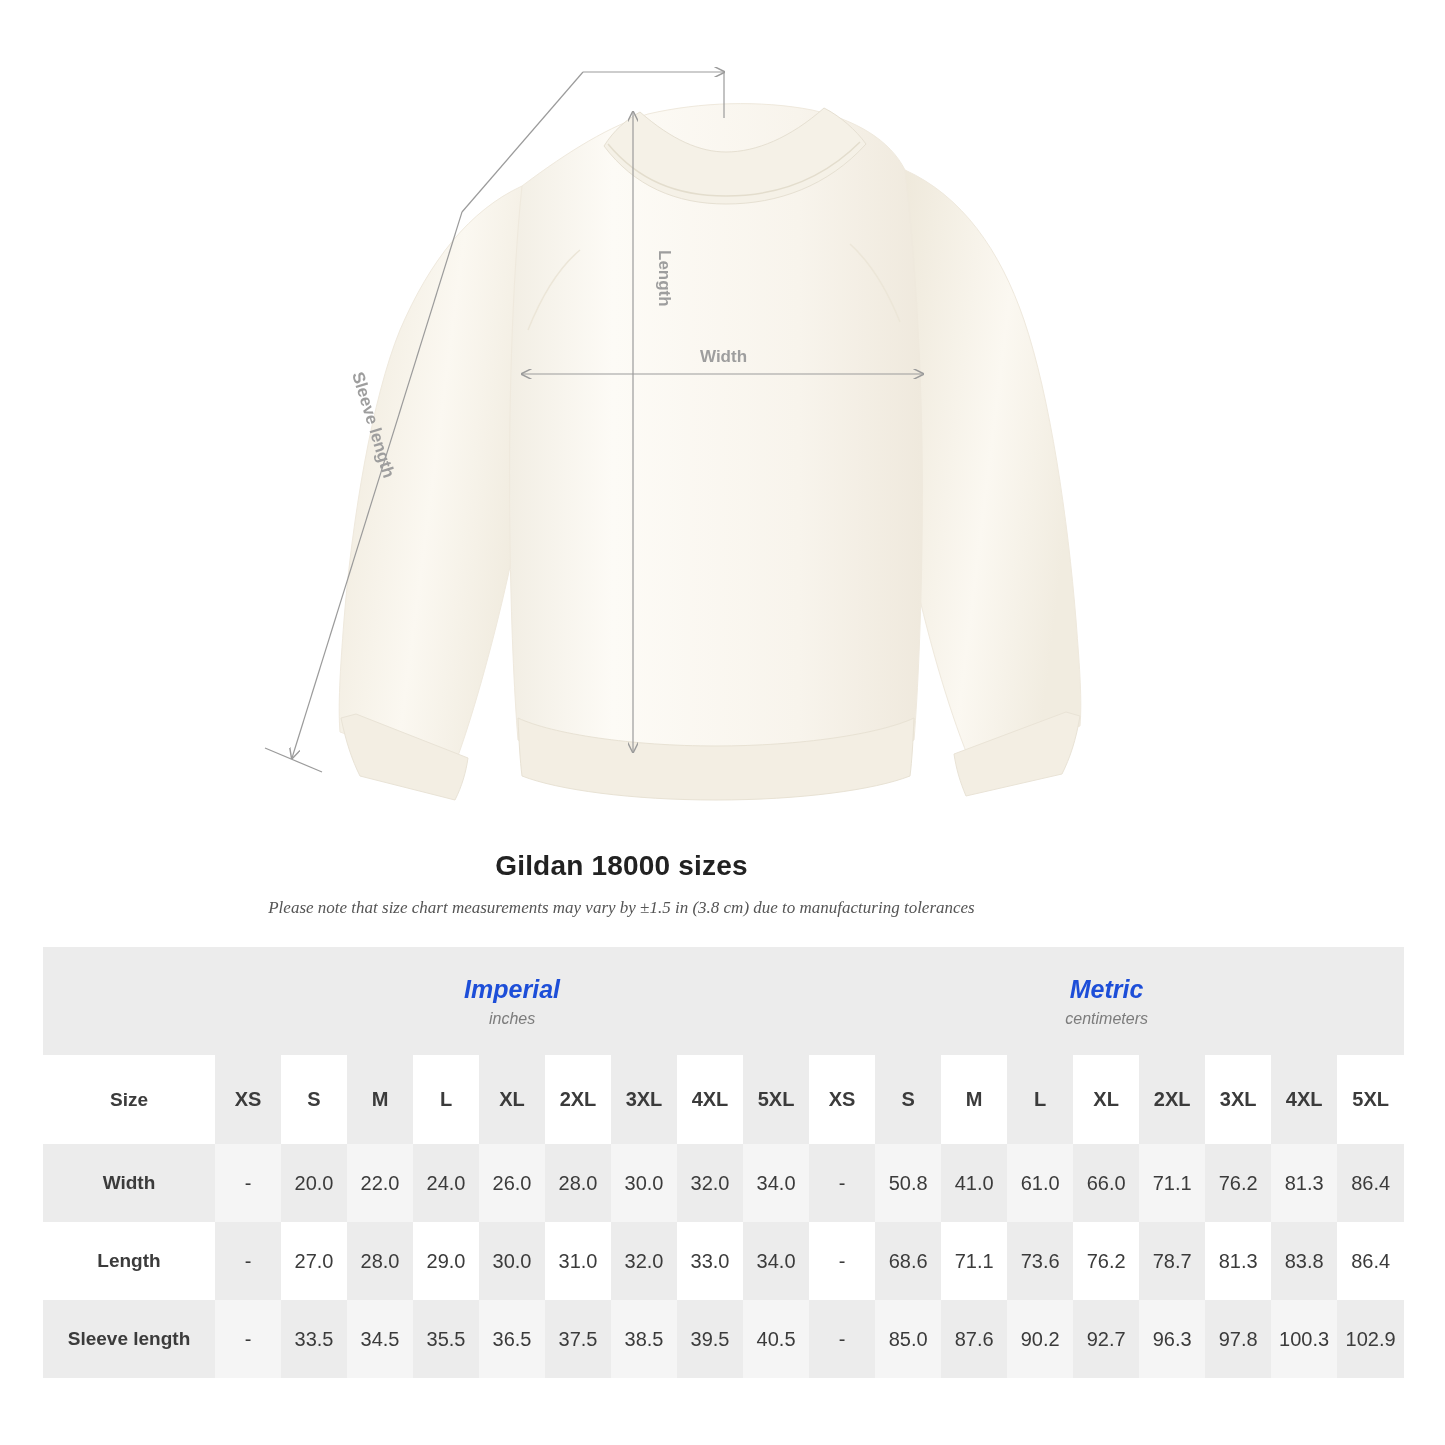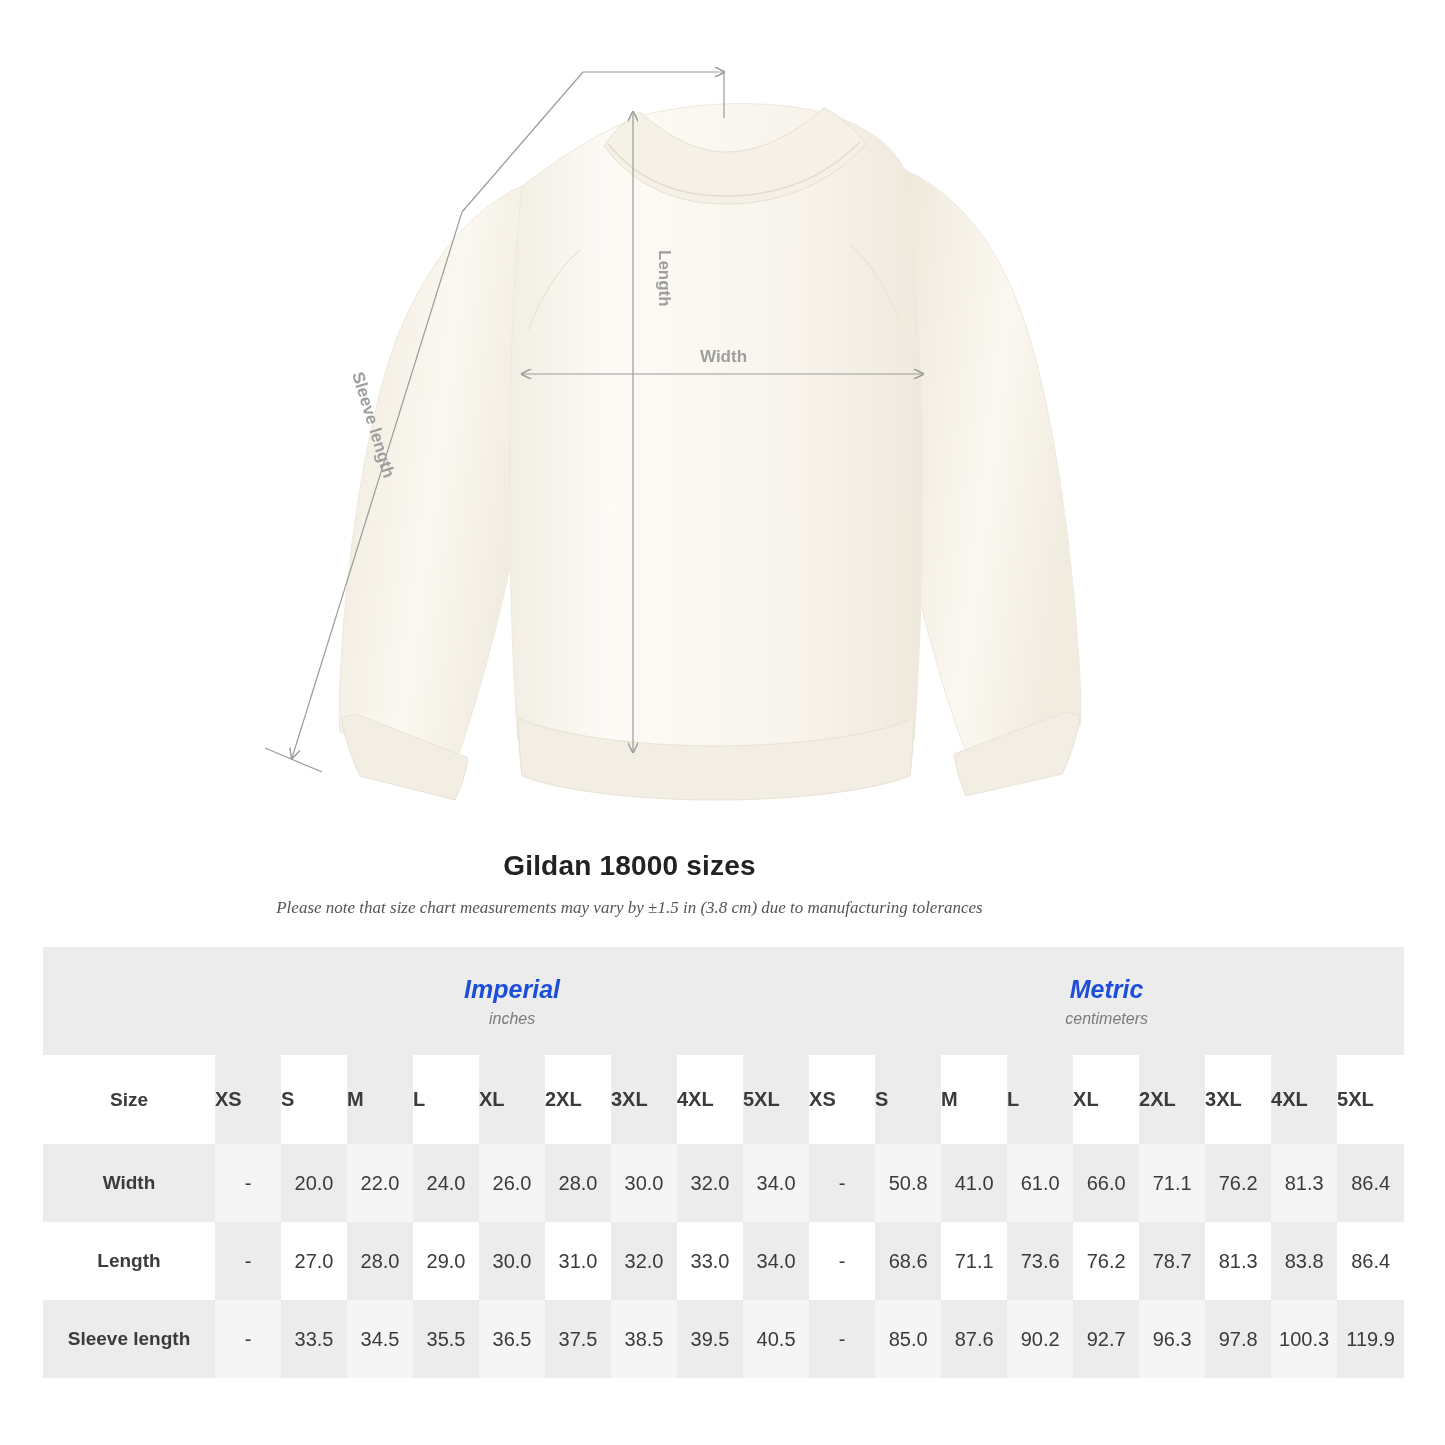"Gildan 18000 sizes" .title-block { margin-left: 8px -> none }
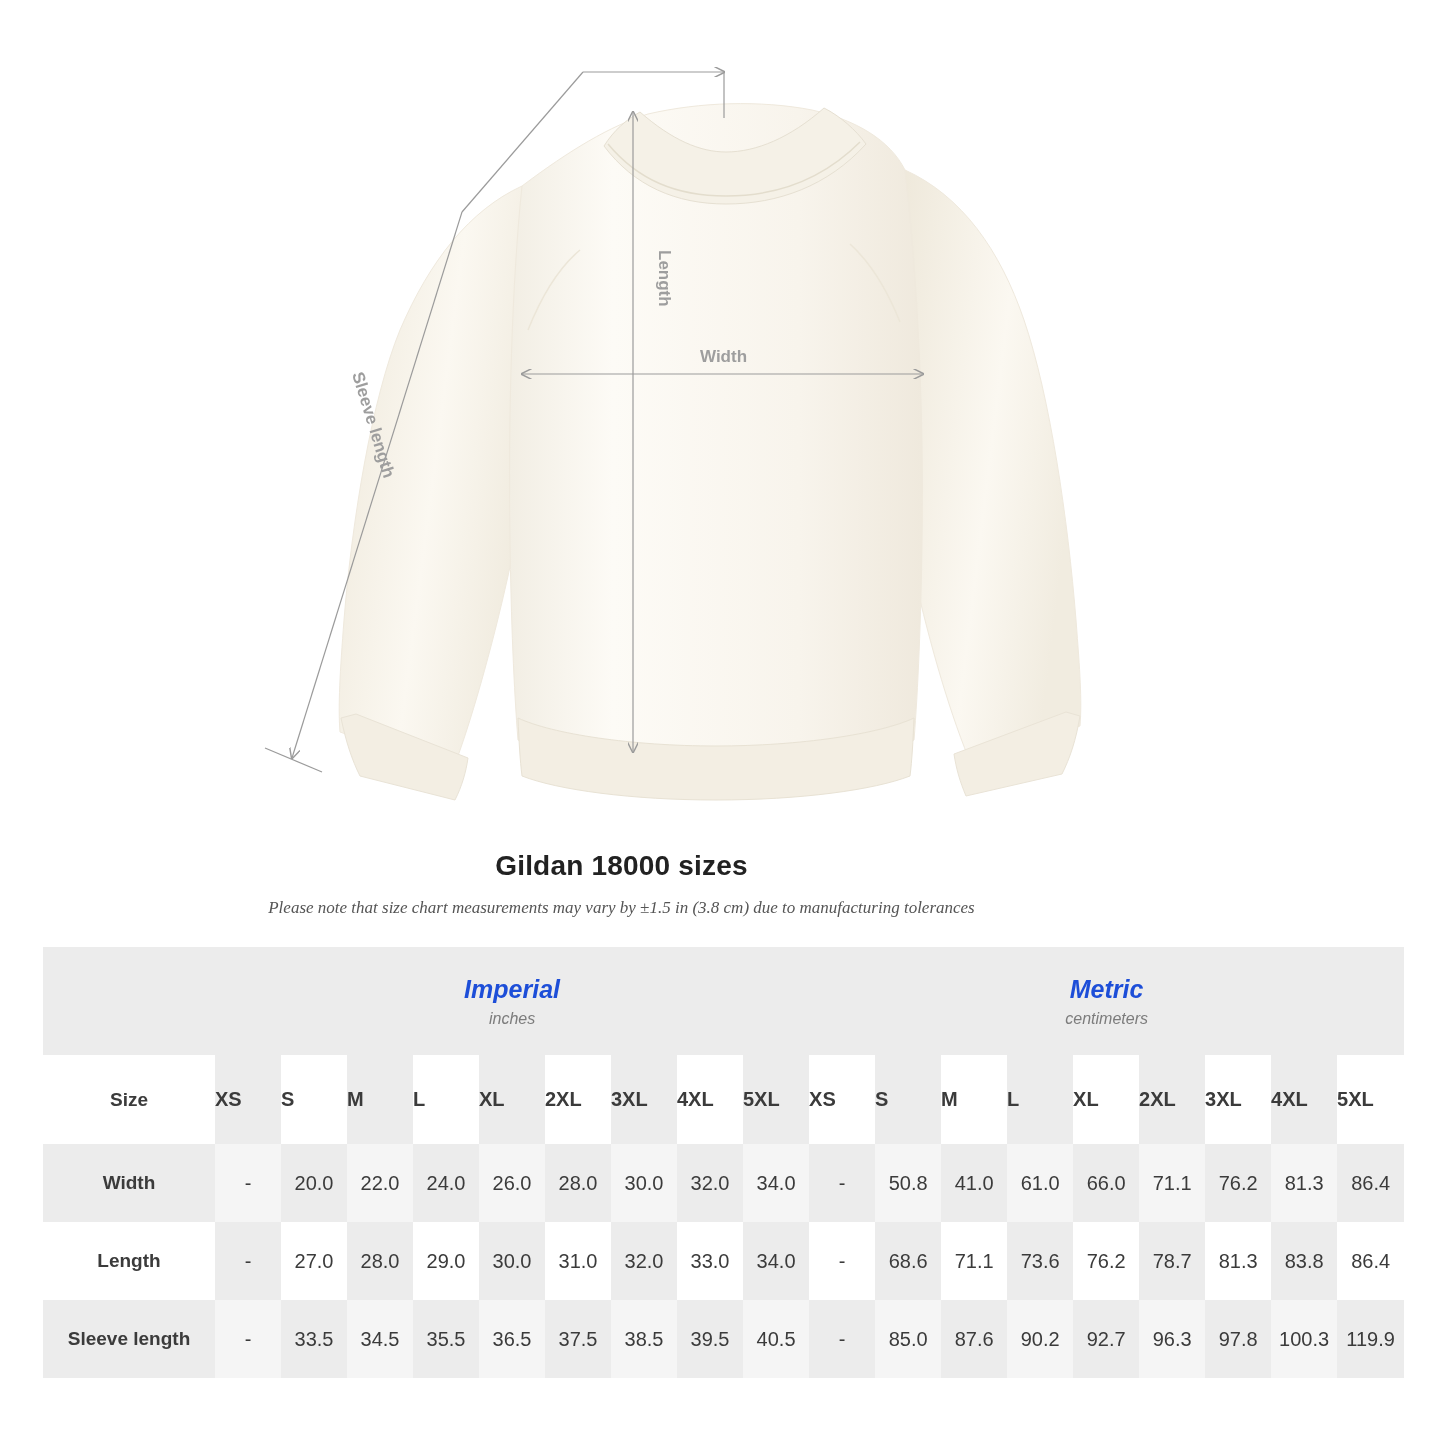"XS" .size-cell { text-align: left -> center }
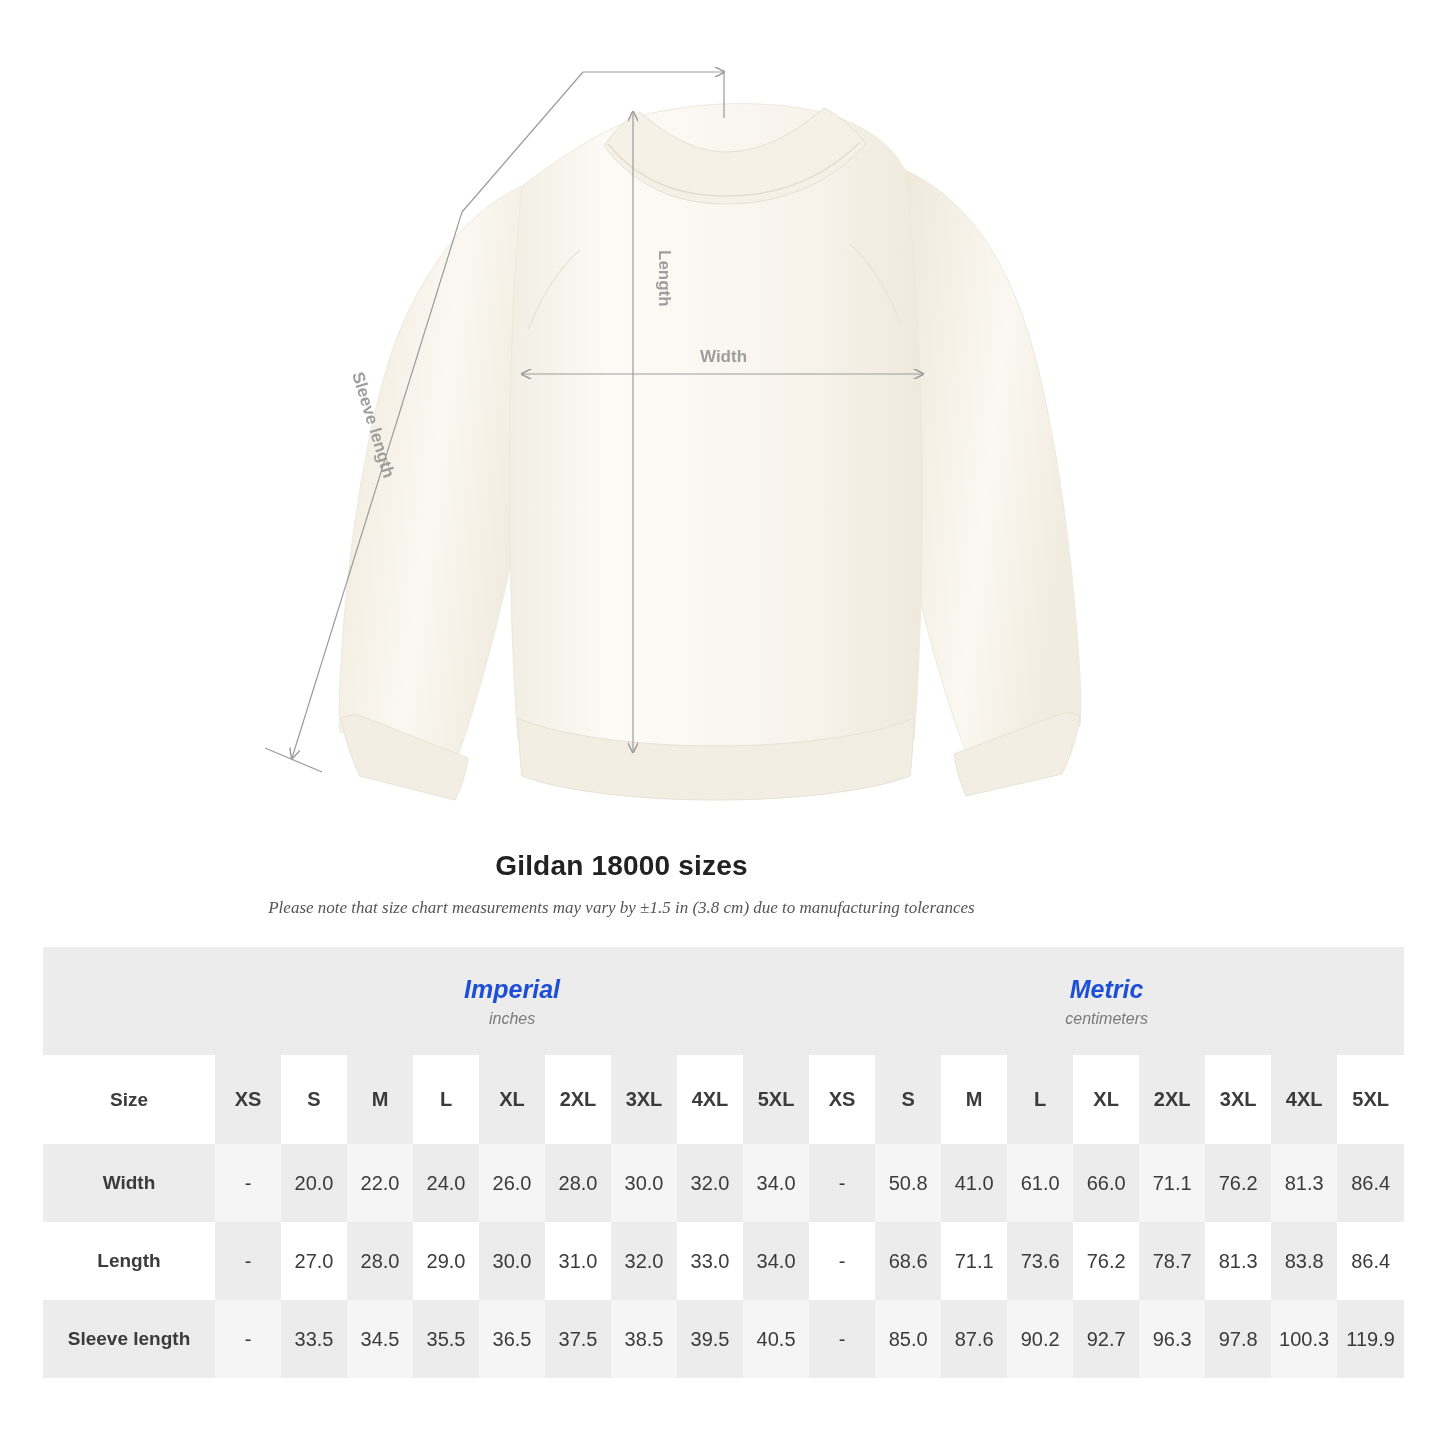"119.9" td.val-cell { text: 119.9 -> 102.9 }
